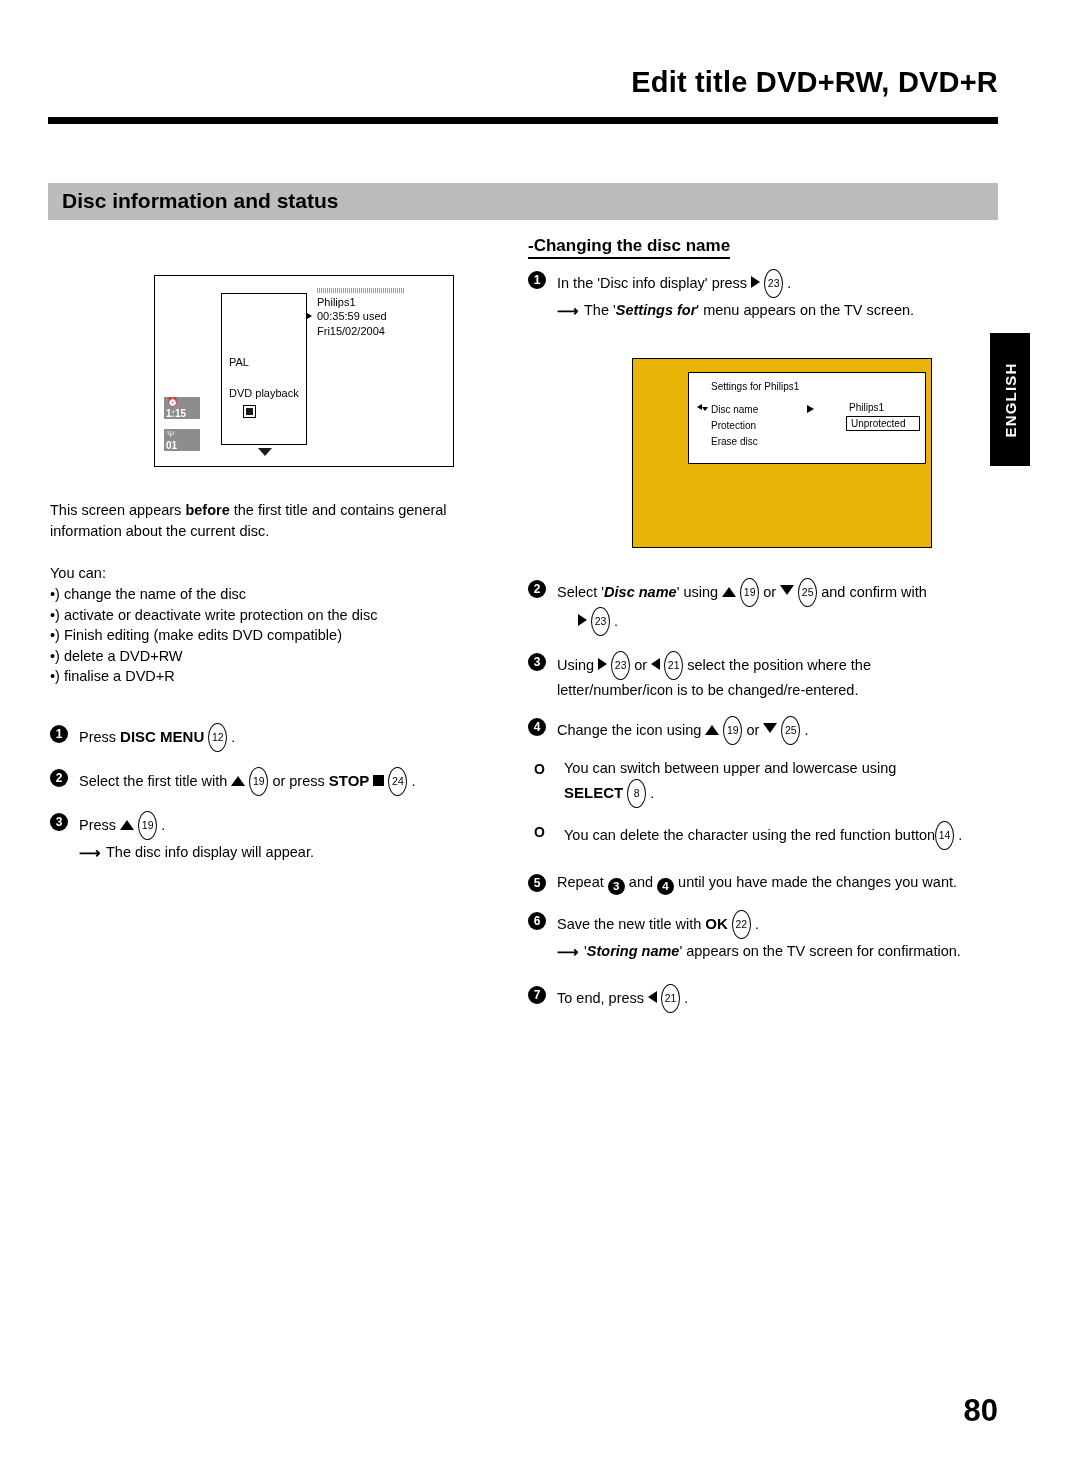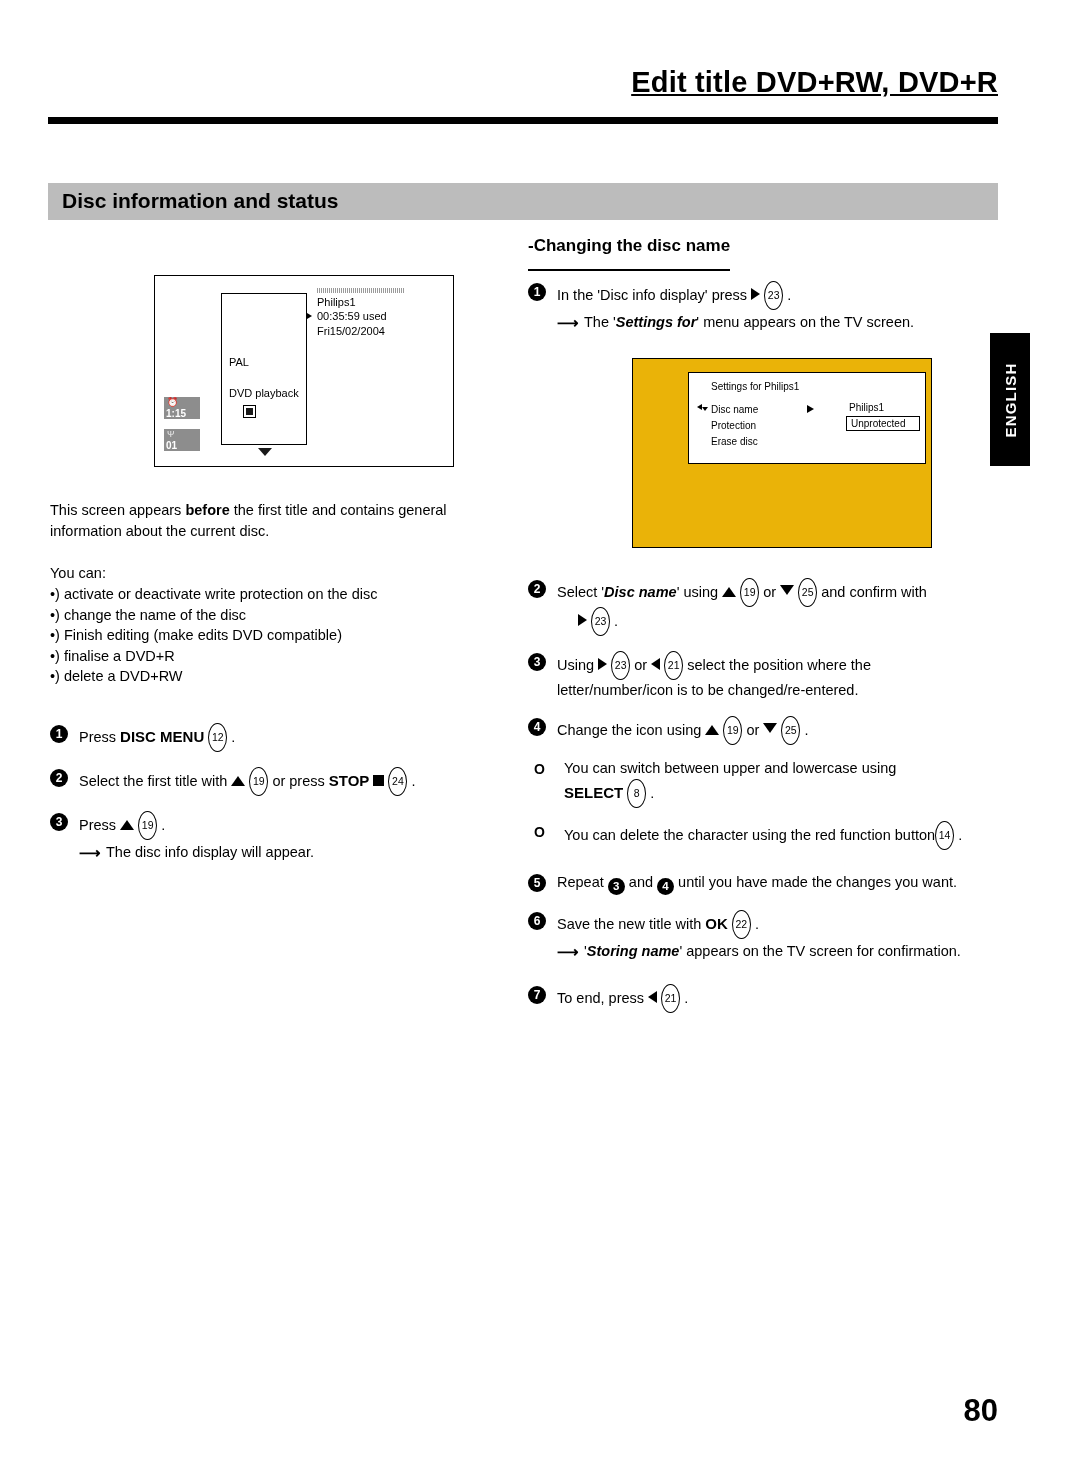"Edit title DVD+RW, DVD+R" .page-header .title { text-decoration: underline -> none }
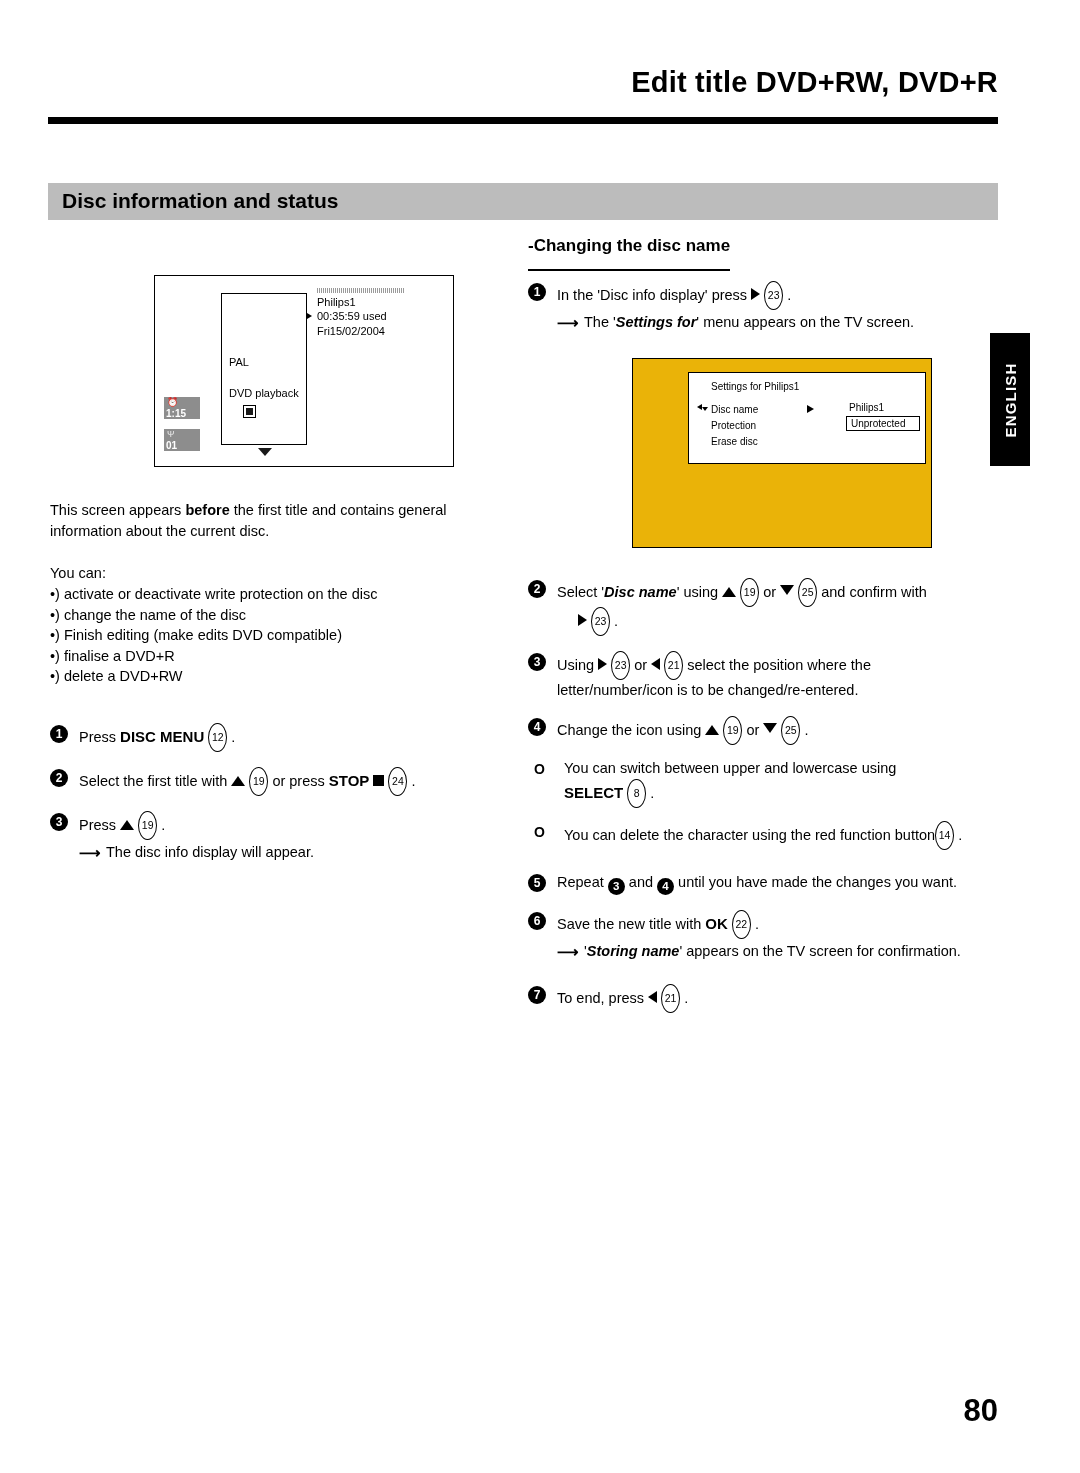"-Changing the disc name" .rh { padding-bottom: 13px -> 1px }
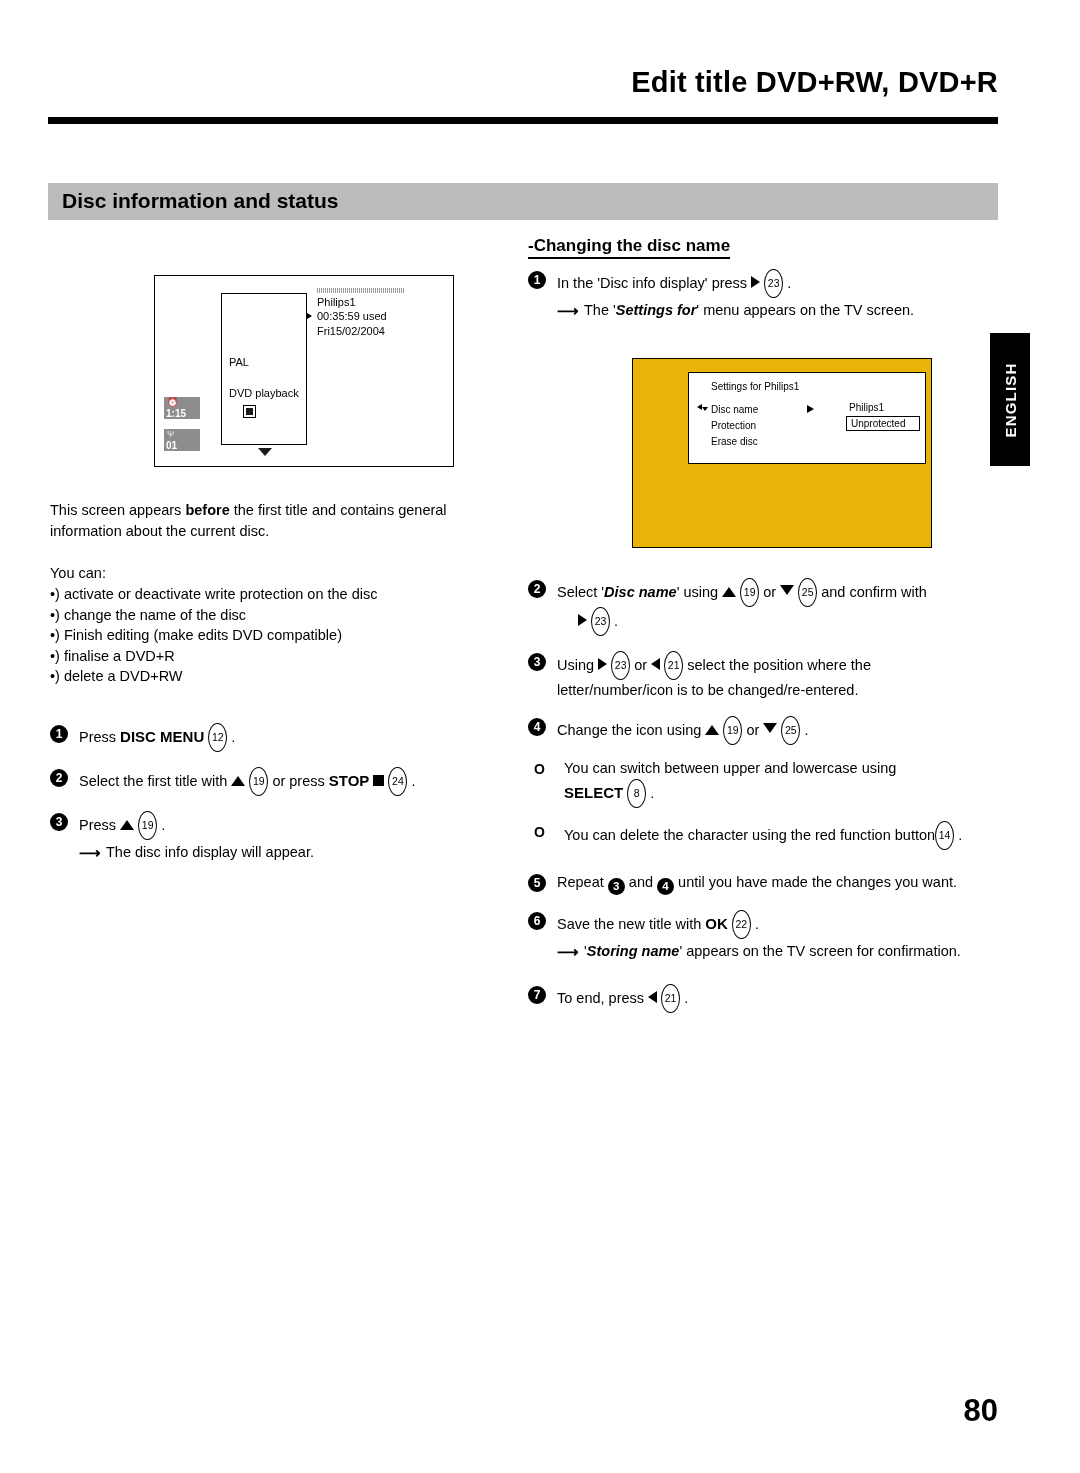"•) activate or deactivate write" div.bullet-line { order: before "•) change the name of" -> after "•) change the name of" }
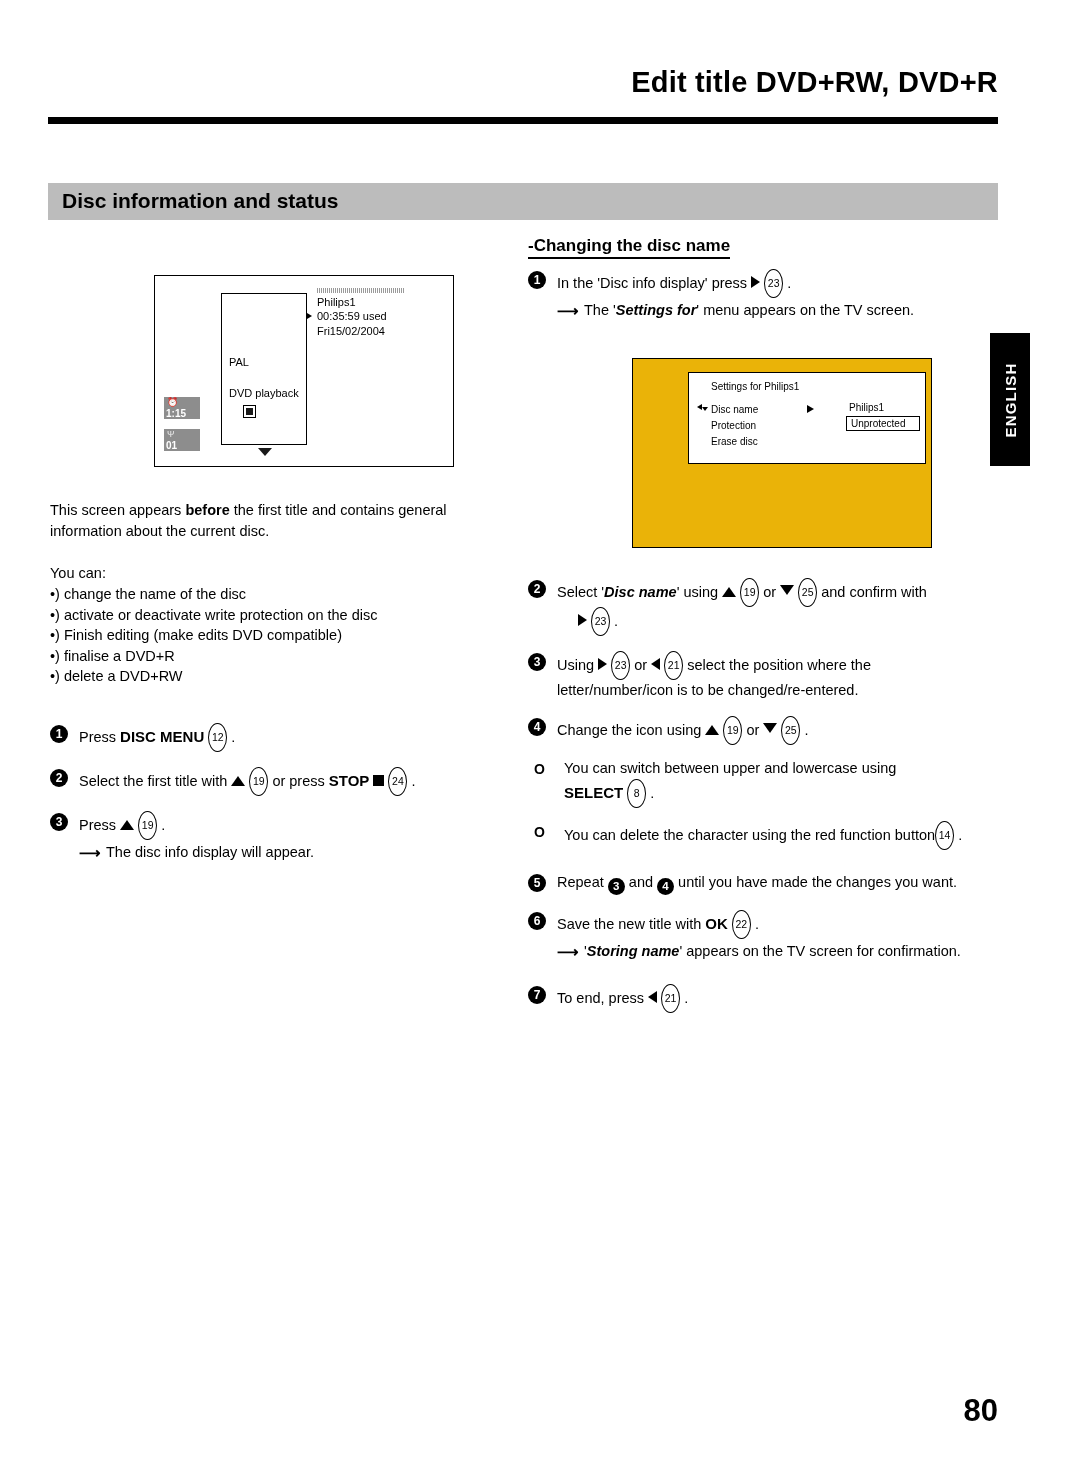"•) finalise a DVD+R" div.bullet-line { order: before "•) delete a DVD+RW" -> after "•) delete a DVD+RW" }
